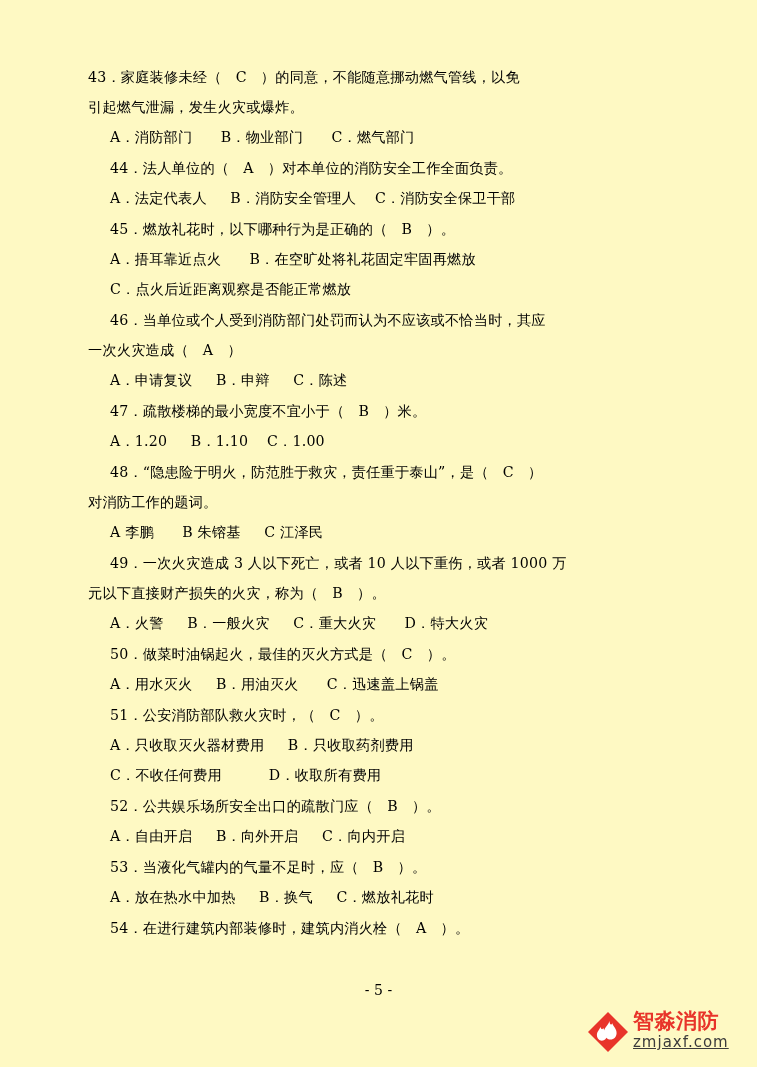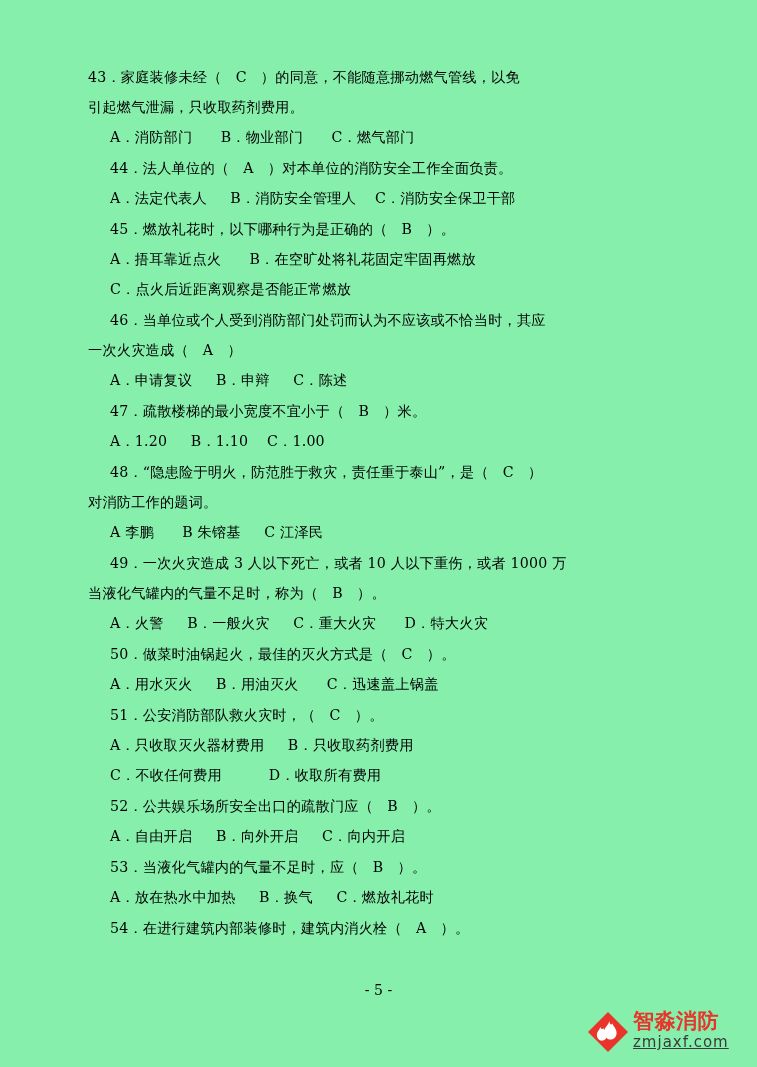"43．家庭装修未经（ C ）的同意，不能随意挪动燃气管线，以免" .page { background: #86efac -> #fef9c3 }
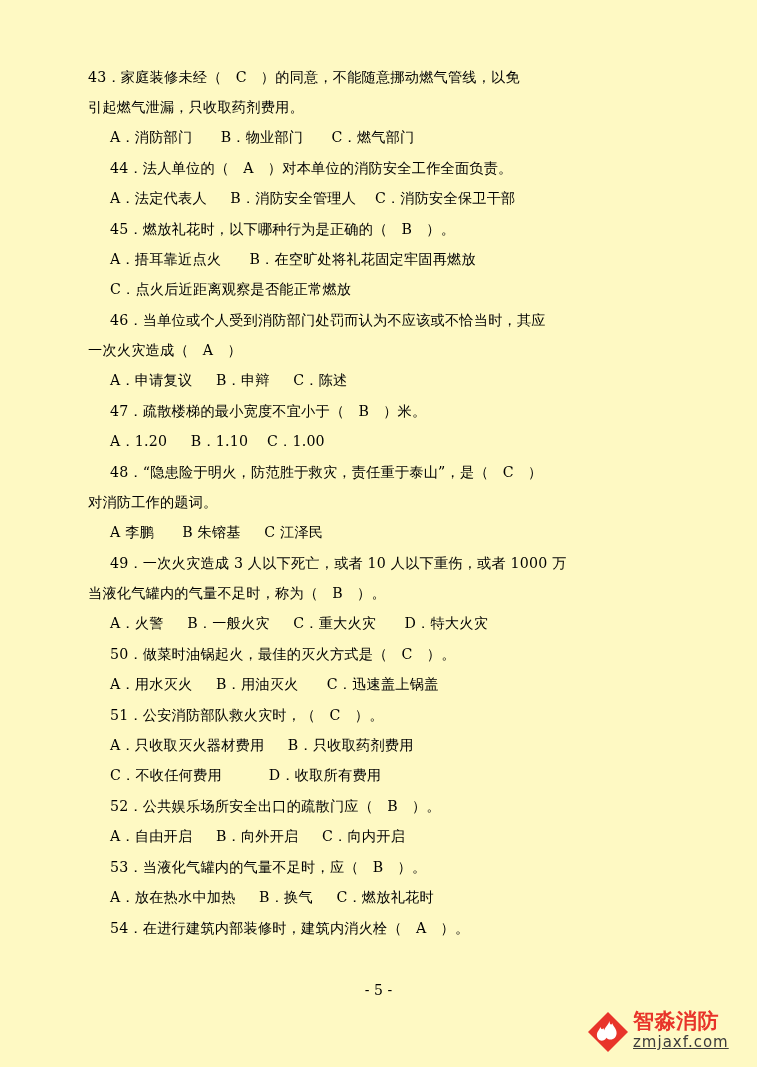"引起燃气泄漏，只收取药剂费用。" div.line { text: 只收取药剂费用 -> 发生火灾或爆炸 }
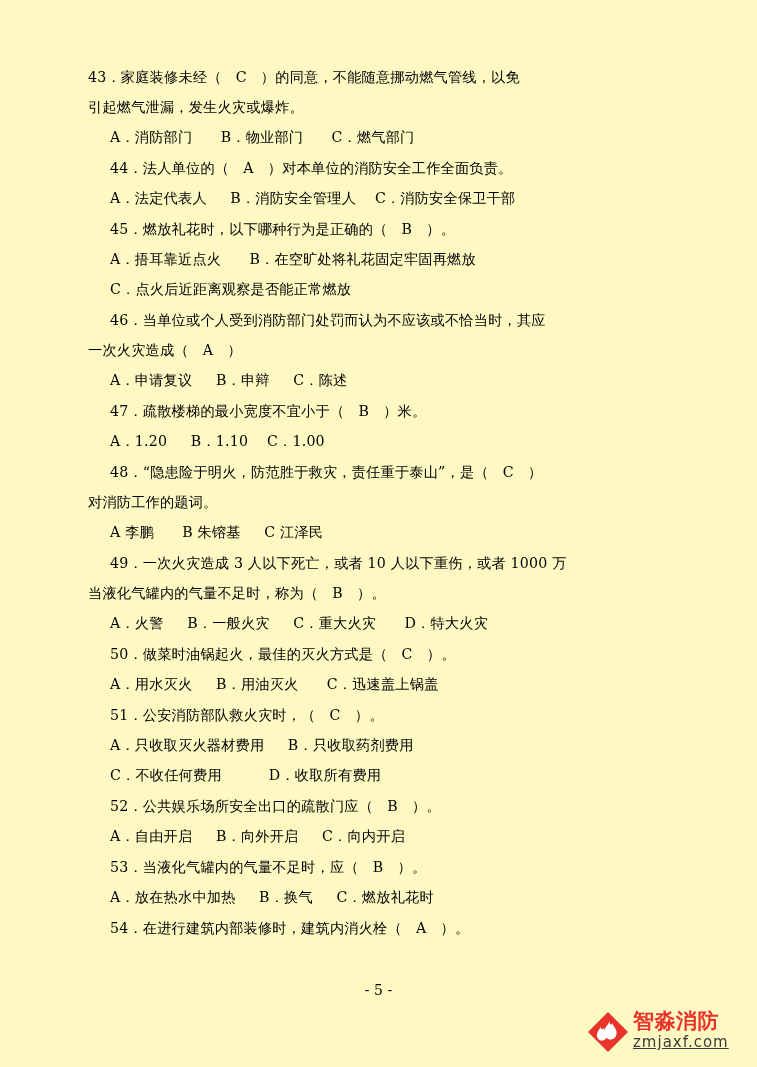"当液化气罐内的气量不足时，称为（ B ）。" div.line { text: 当液化气罐内的气量不足时 -> 元以下直接财产损失的火灾 }
